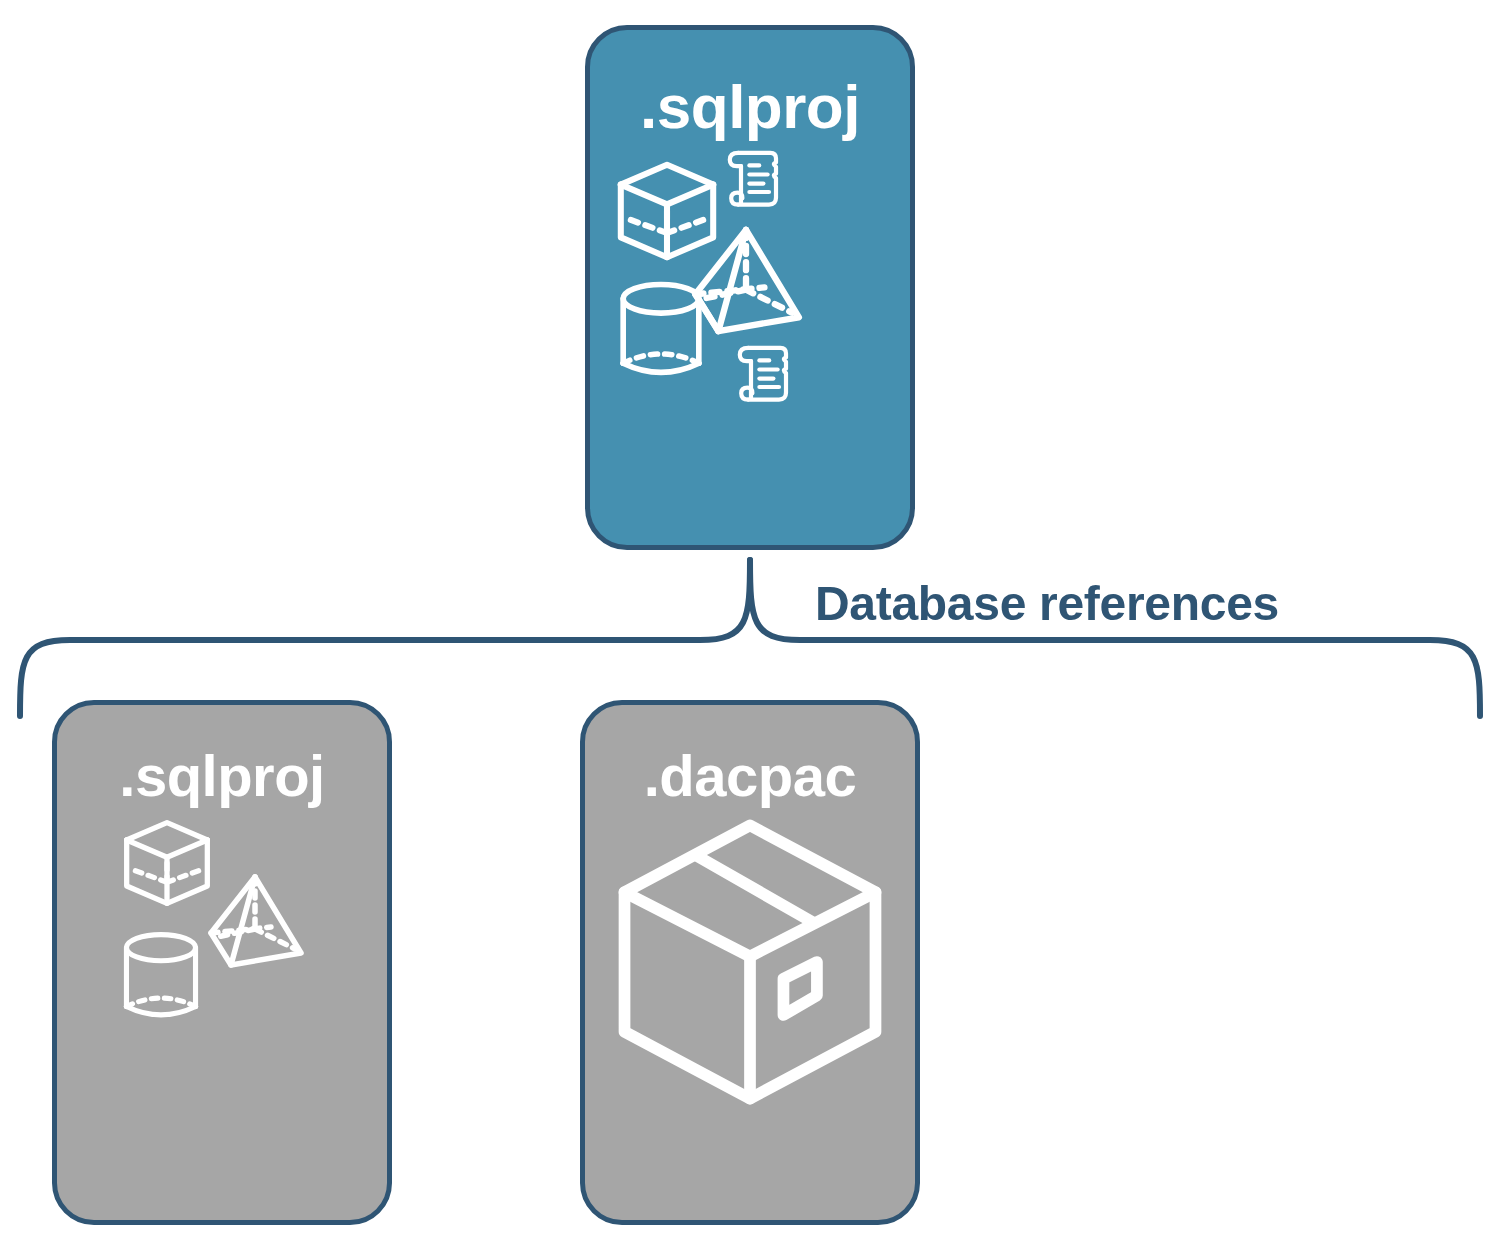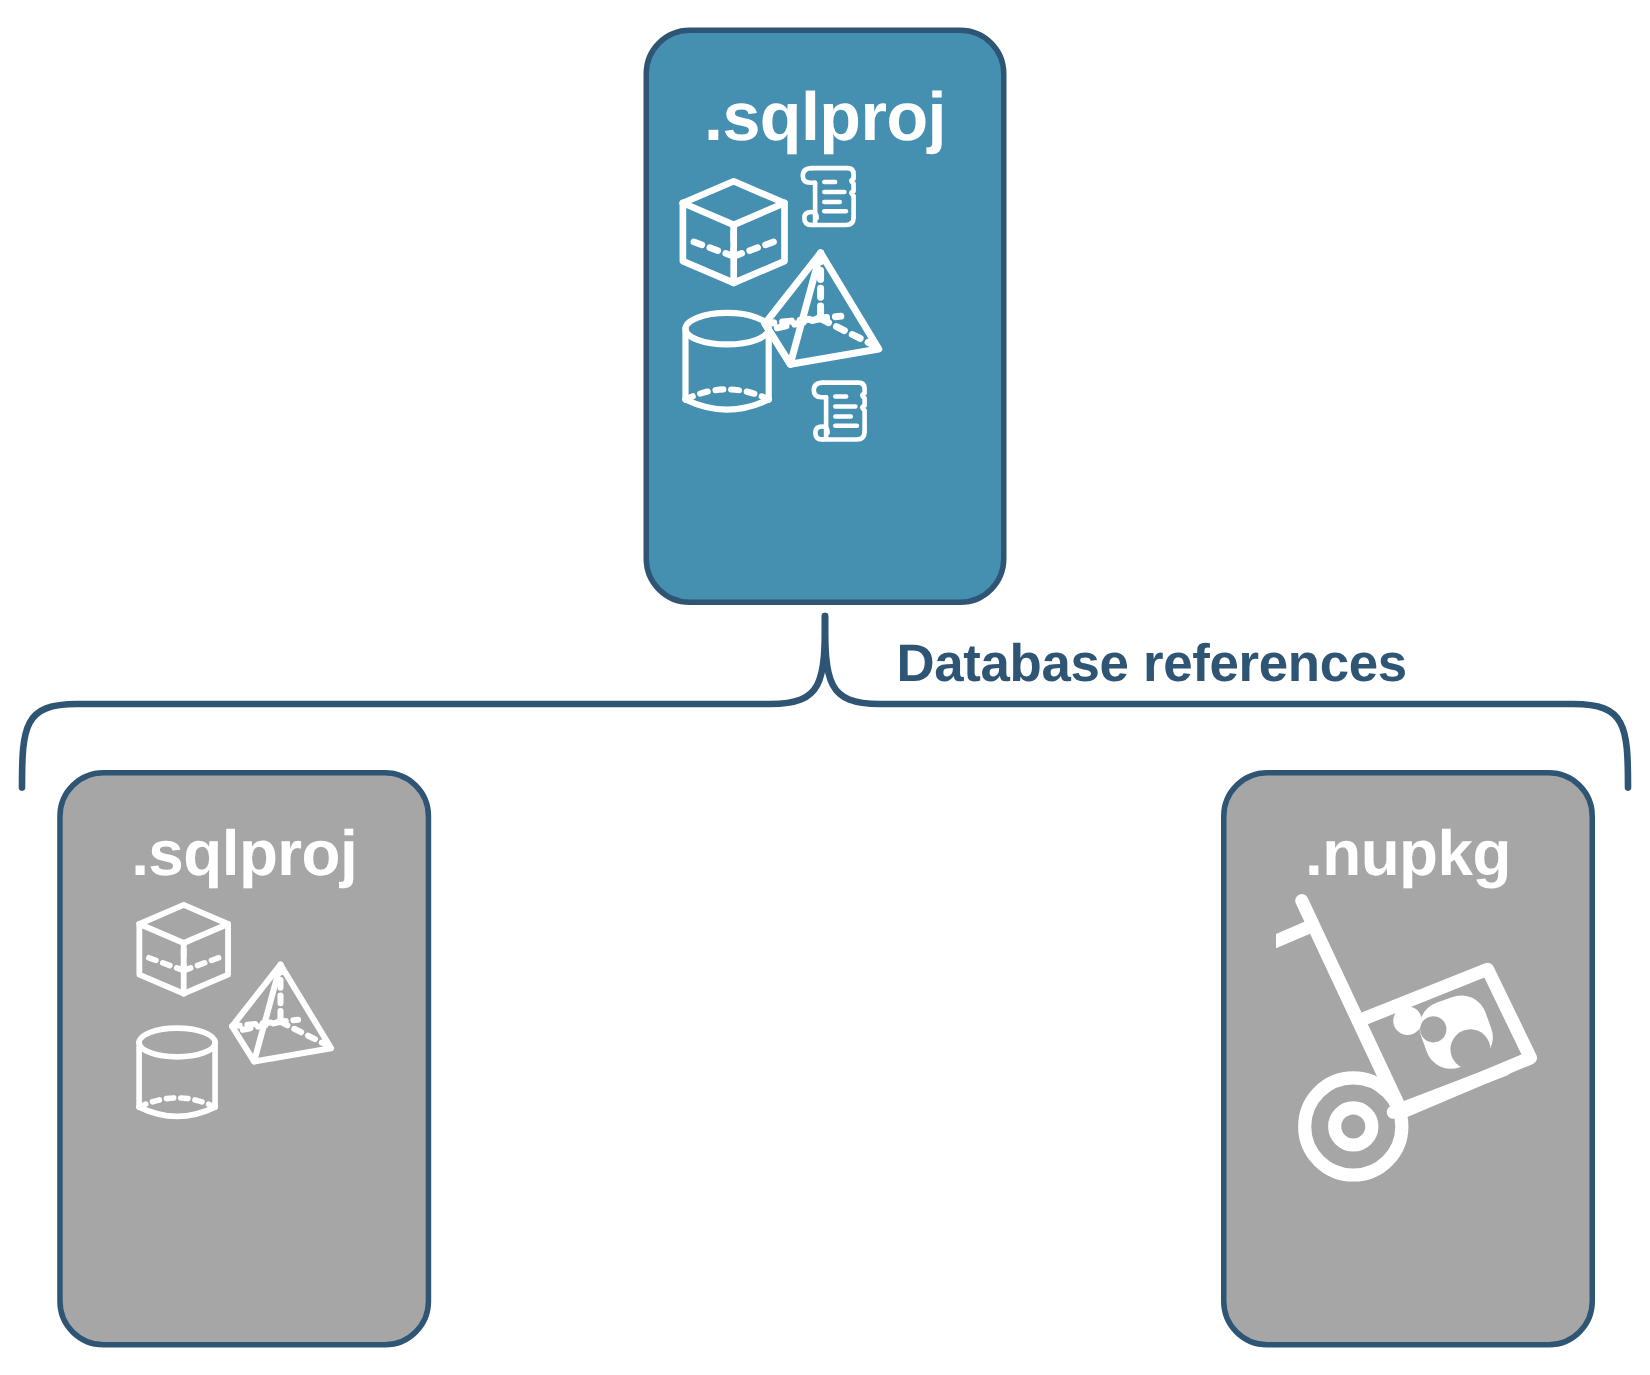".dacpac" div.card { html: none -> <div> <div>.dacpac</div> <div> <svg> <path></path> <path></path> <path></path> <path></path> <path></path> </svg> </div> </div> }
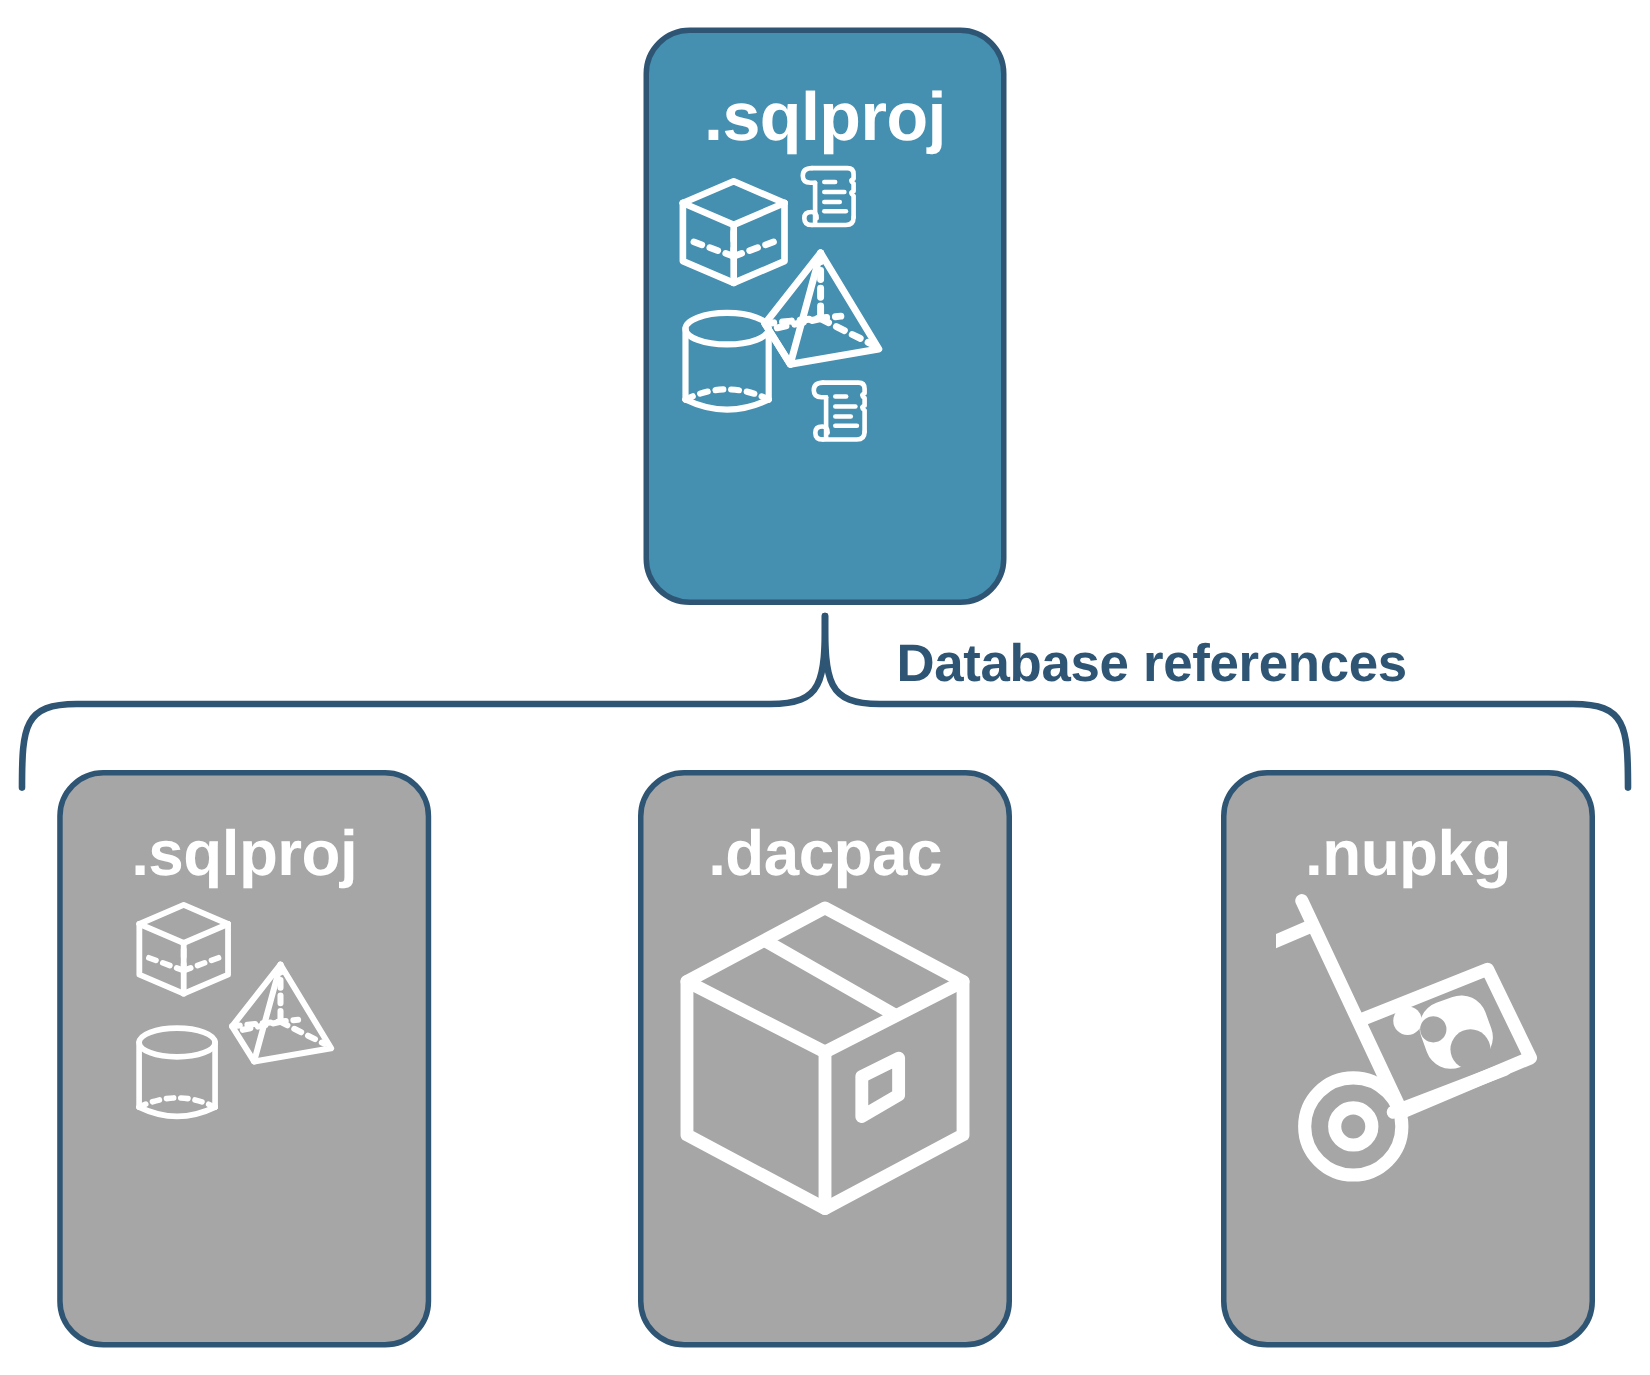".nupkg" div.card { html: <div> <div>.nupkg</div> <div> <svg> <path></path> <path></path> <path></path> <circle></circle> <circle></circle> <path></path> <g> <rect></rect> <circle></circle> </g> <g> <circle></circle> <circle></circle> </g> </svg> </div> </div> -> none }
